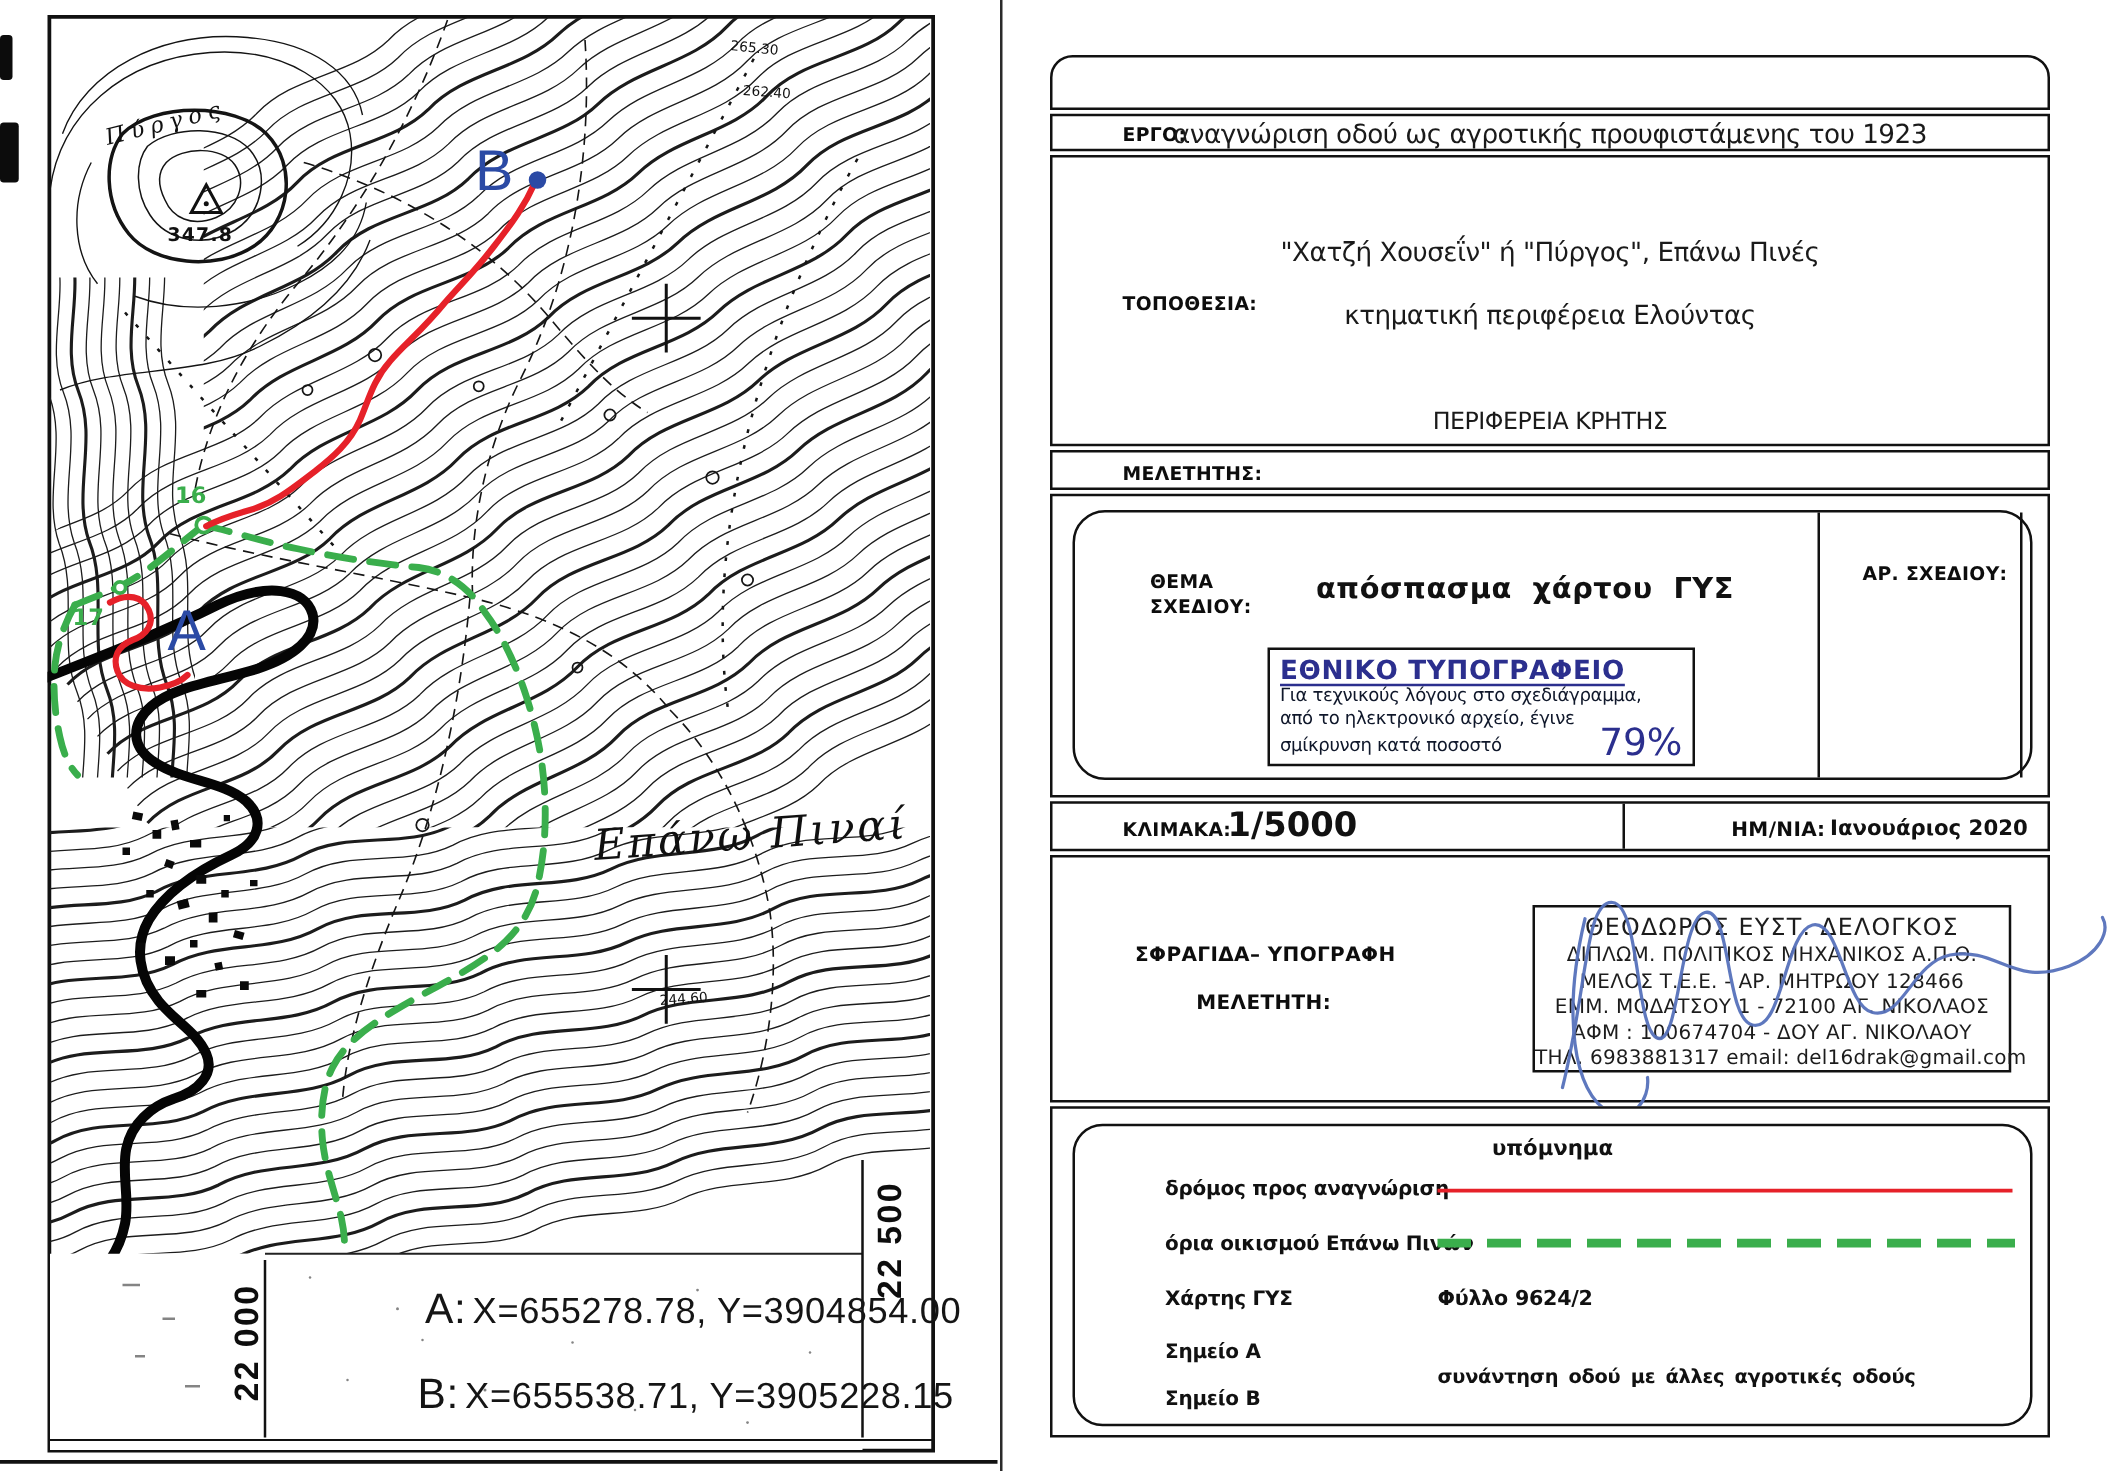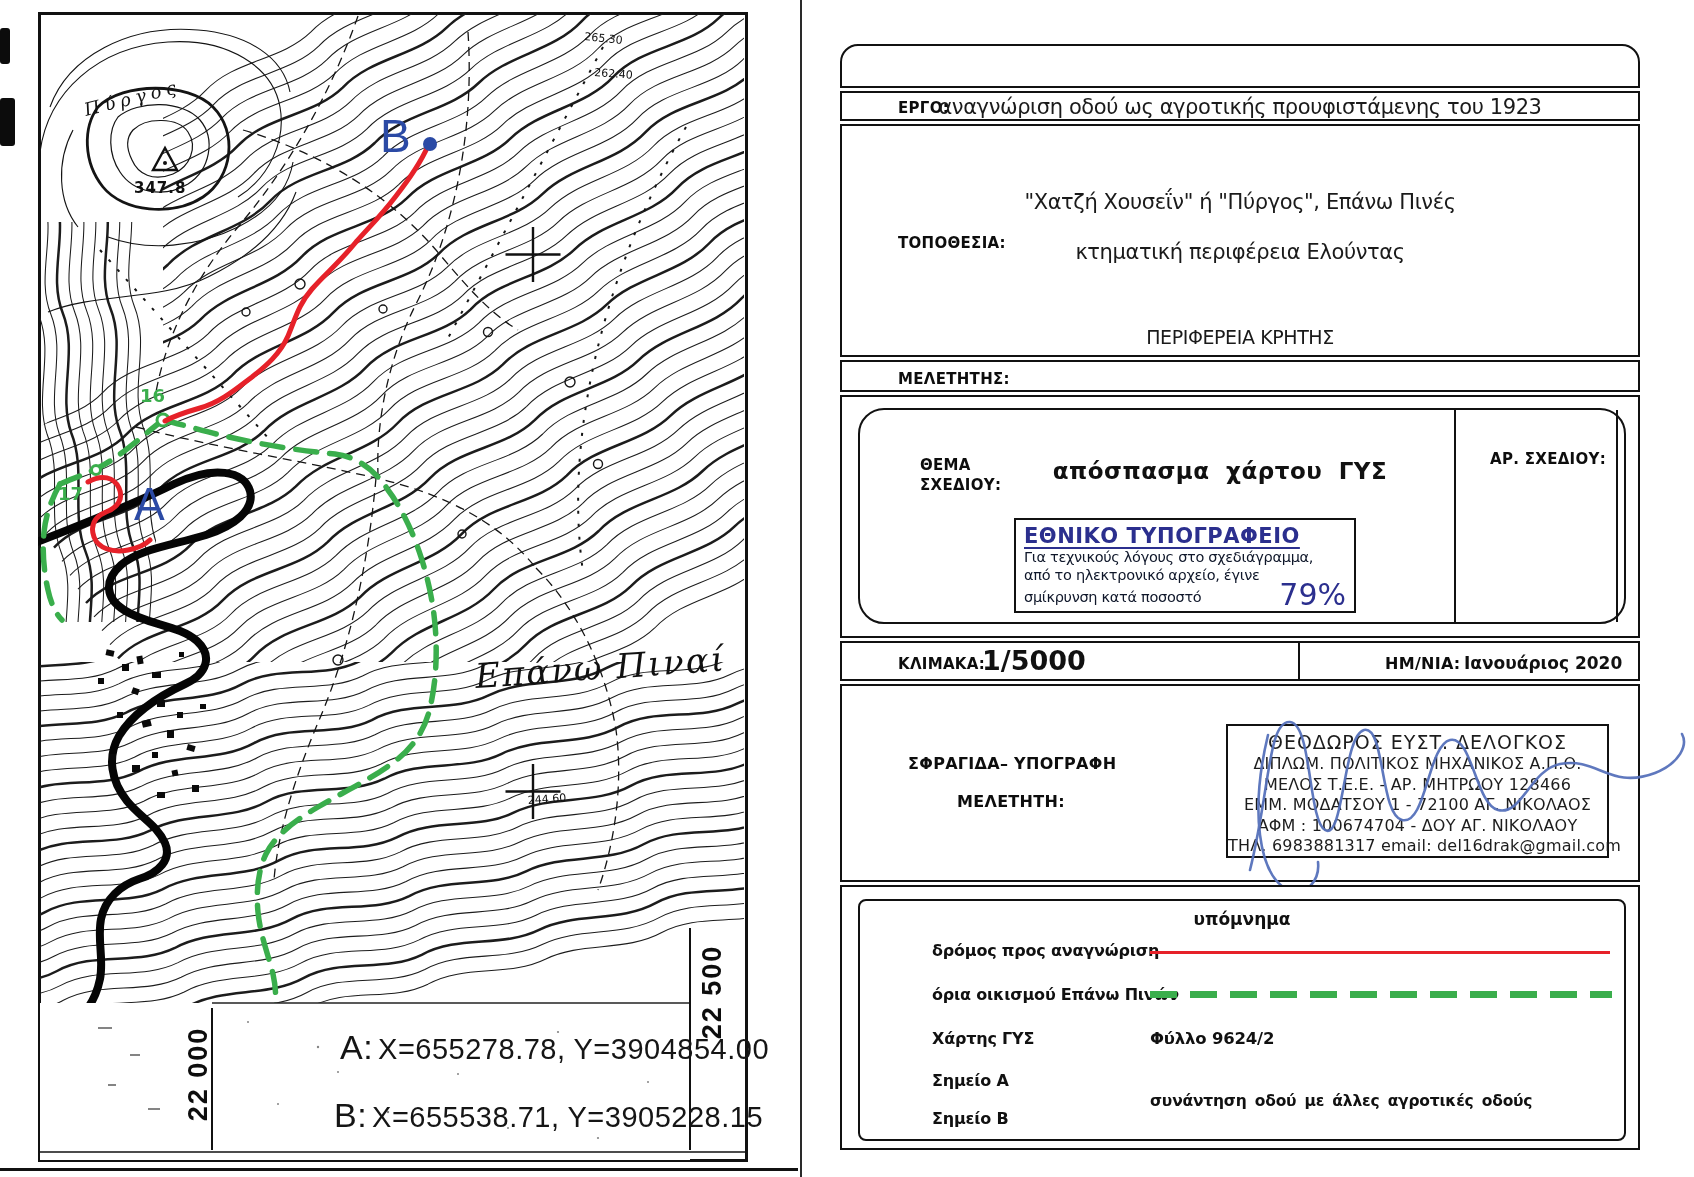"υπόμνημα" div.roundbox { border-radius: 8px -> 24px }
